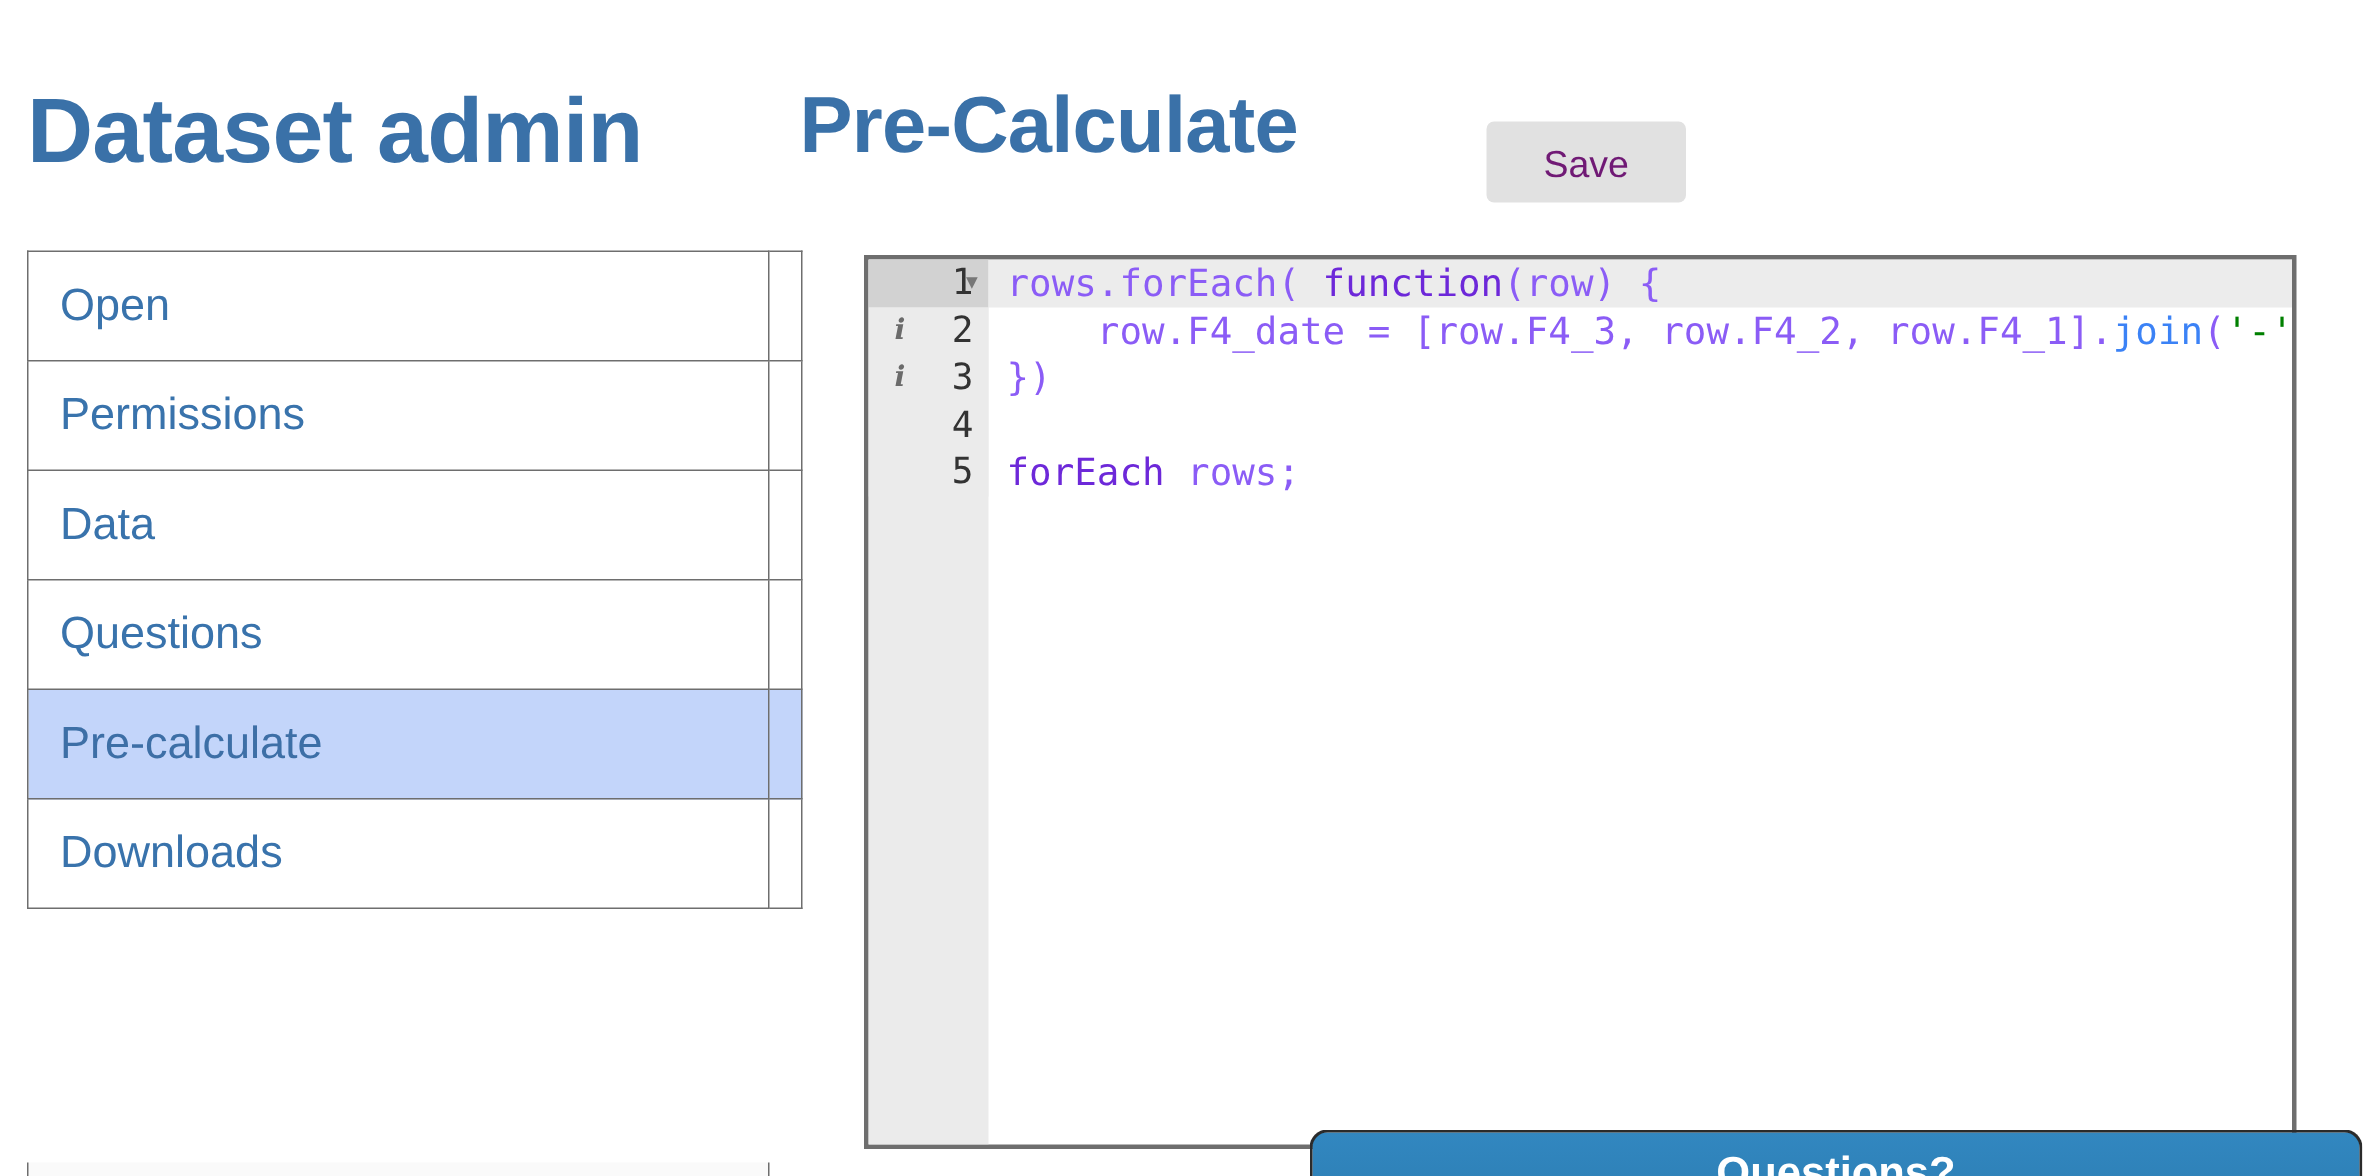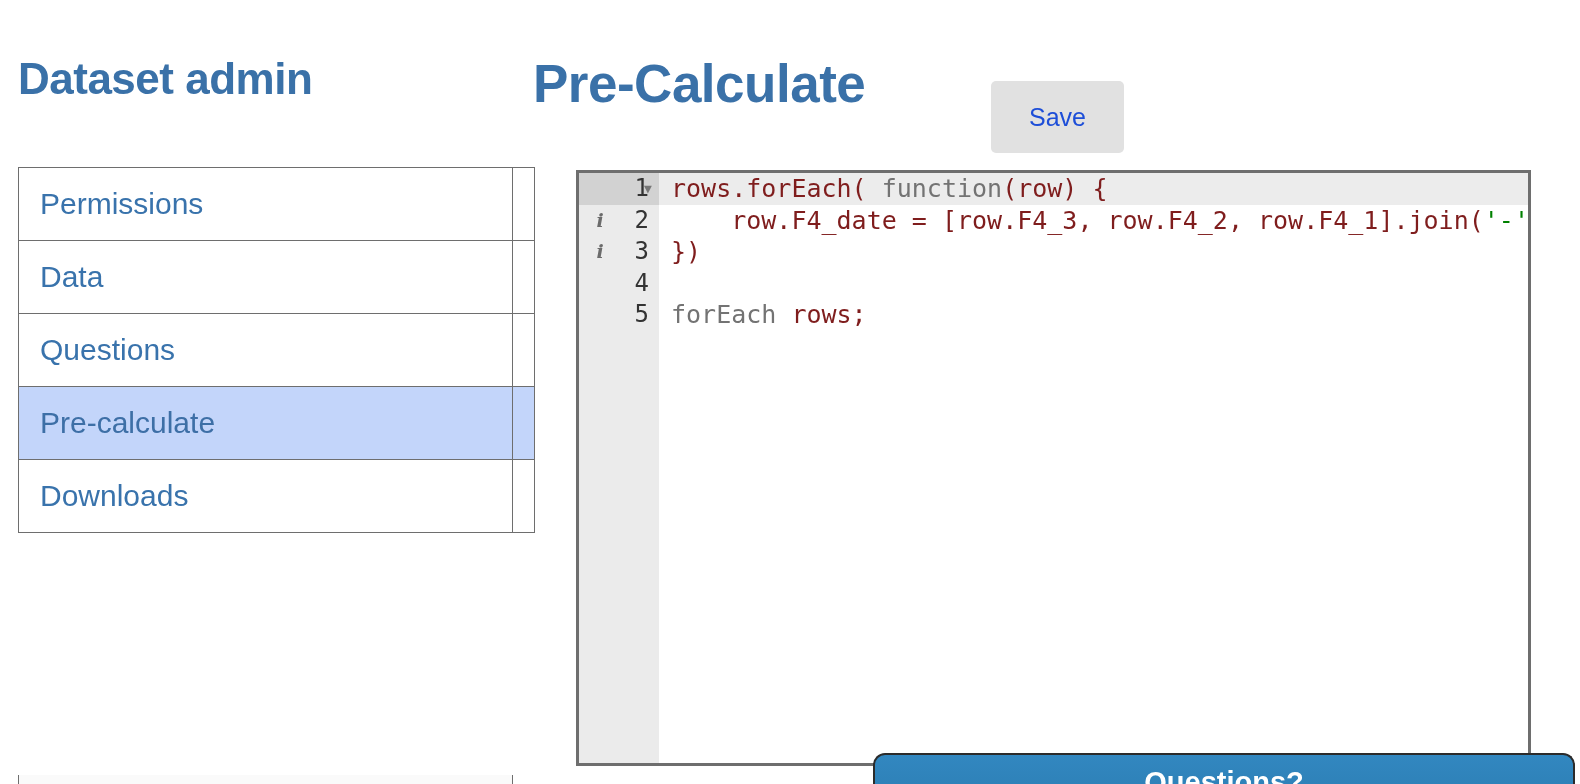"Dataset admin" .page-title { font-size: 44px -> 61px }
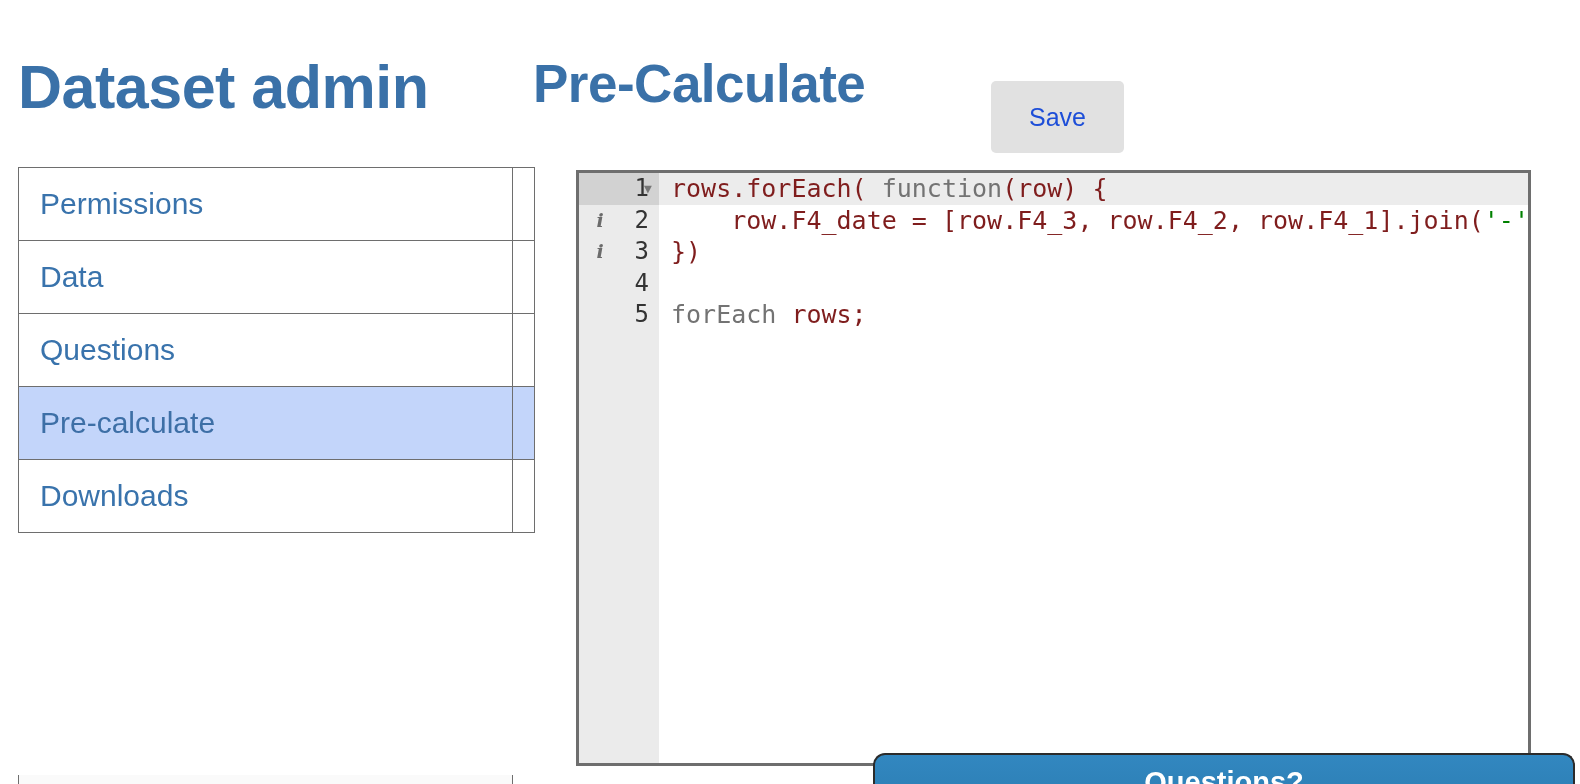"Save" .save-button { color: #1d4ed8 -> #701a75; height: 72px -> 54px }
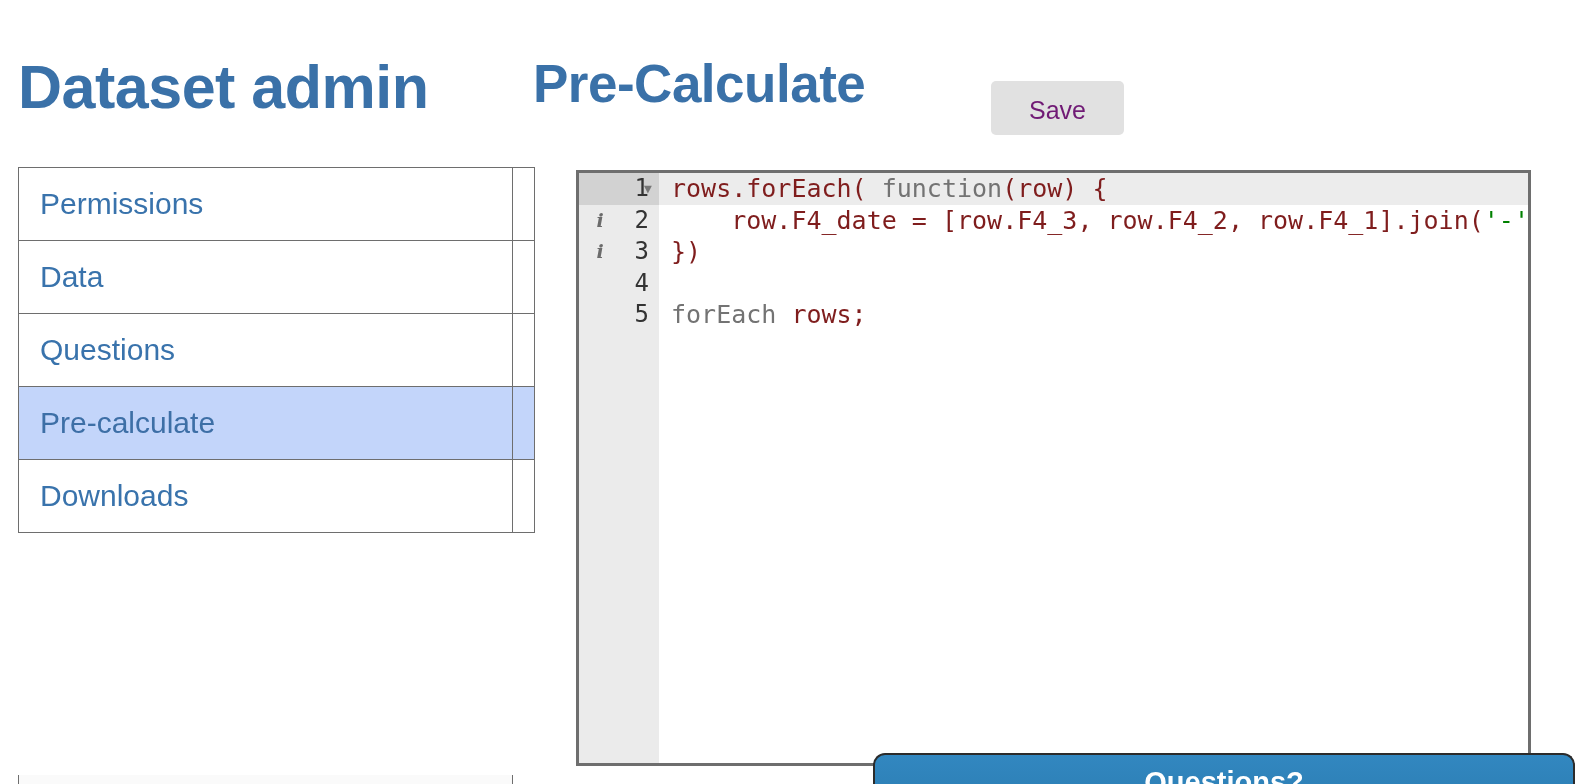"Open" tr { html: none -> <tr> <td><a>Open</a></td> <td></td> </tr> }
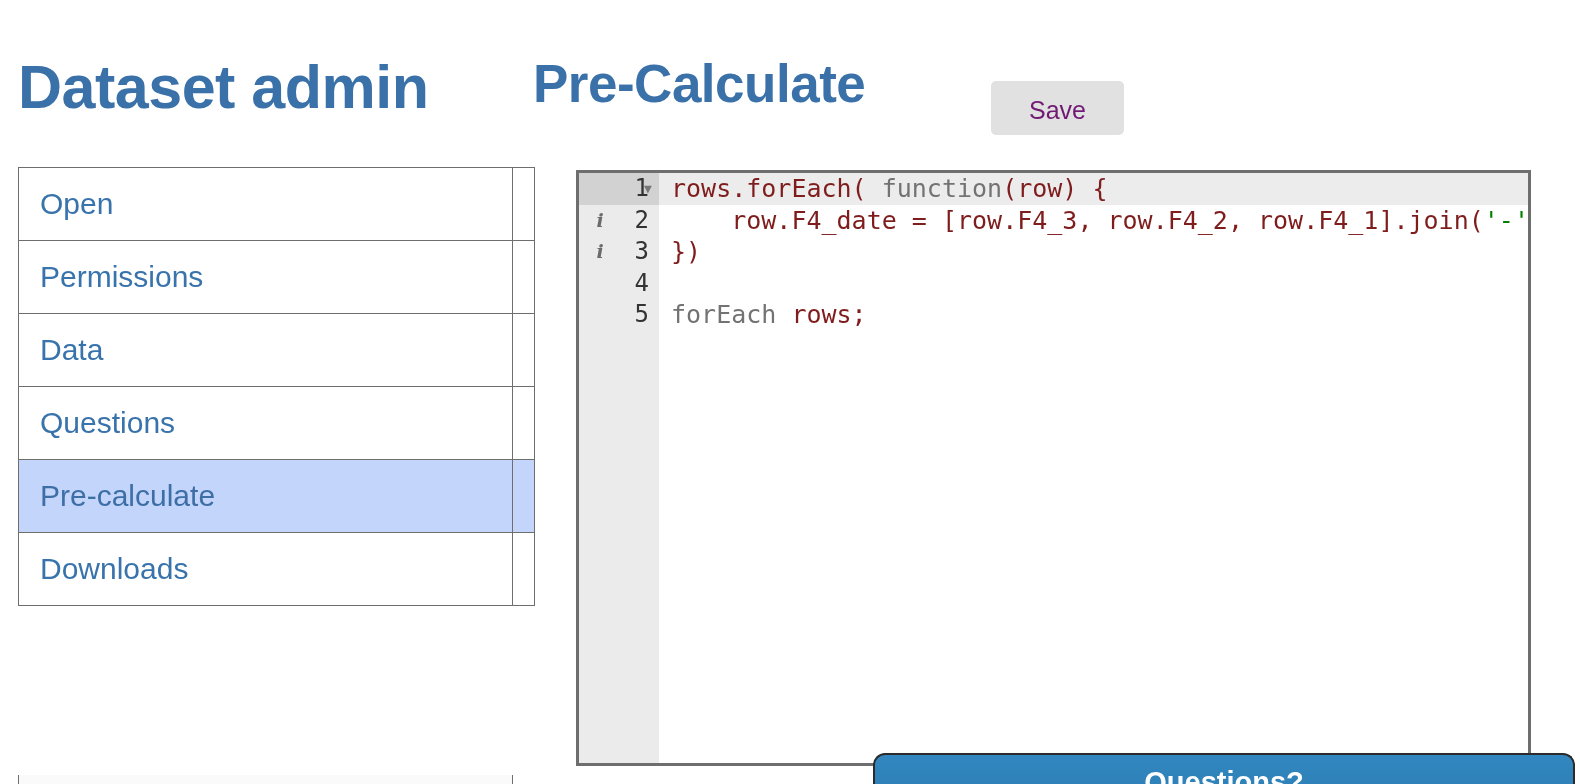"rows.forEach(" .tok-plain { color: #7f1d1d -> #8b5cf6 }
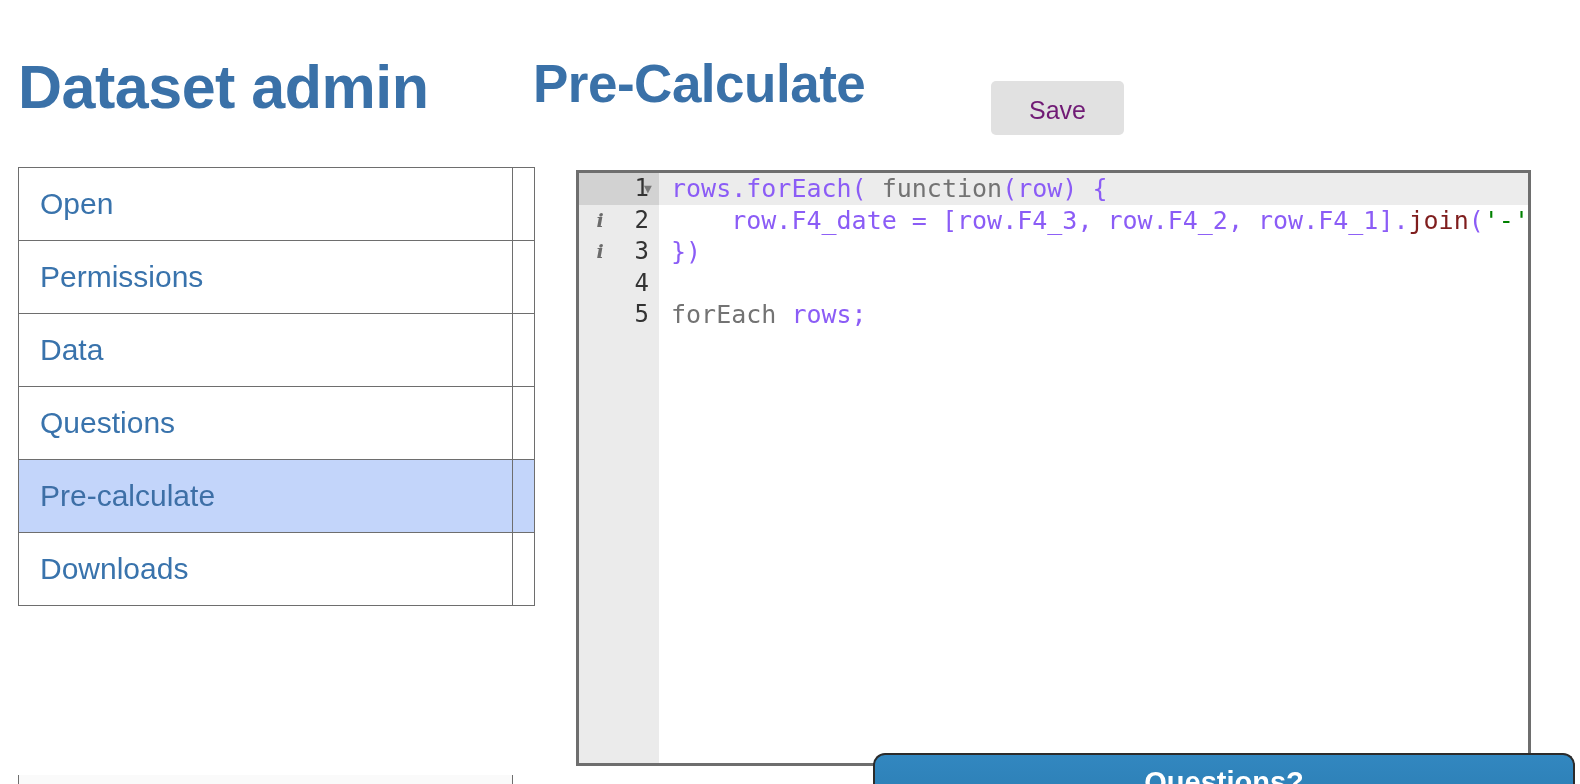"function" .tok-kw { color: #737373 -> #6d28d9 }
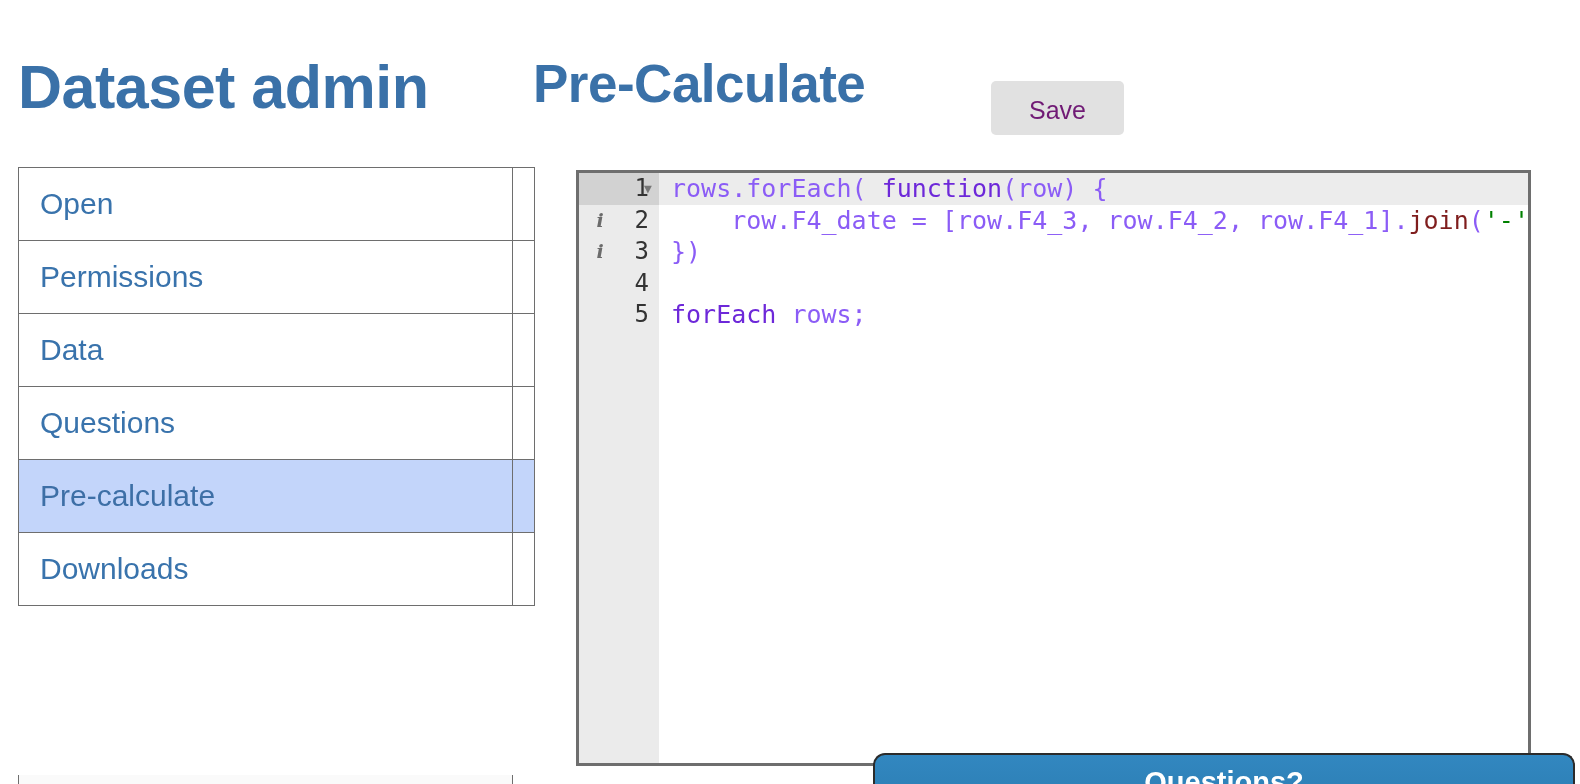"join" .tok-fn { color: #7f1d1d -> #3b82f6 }
